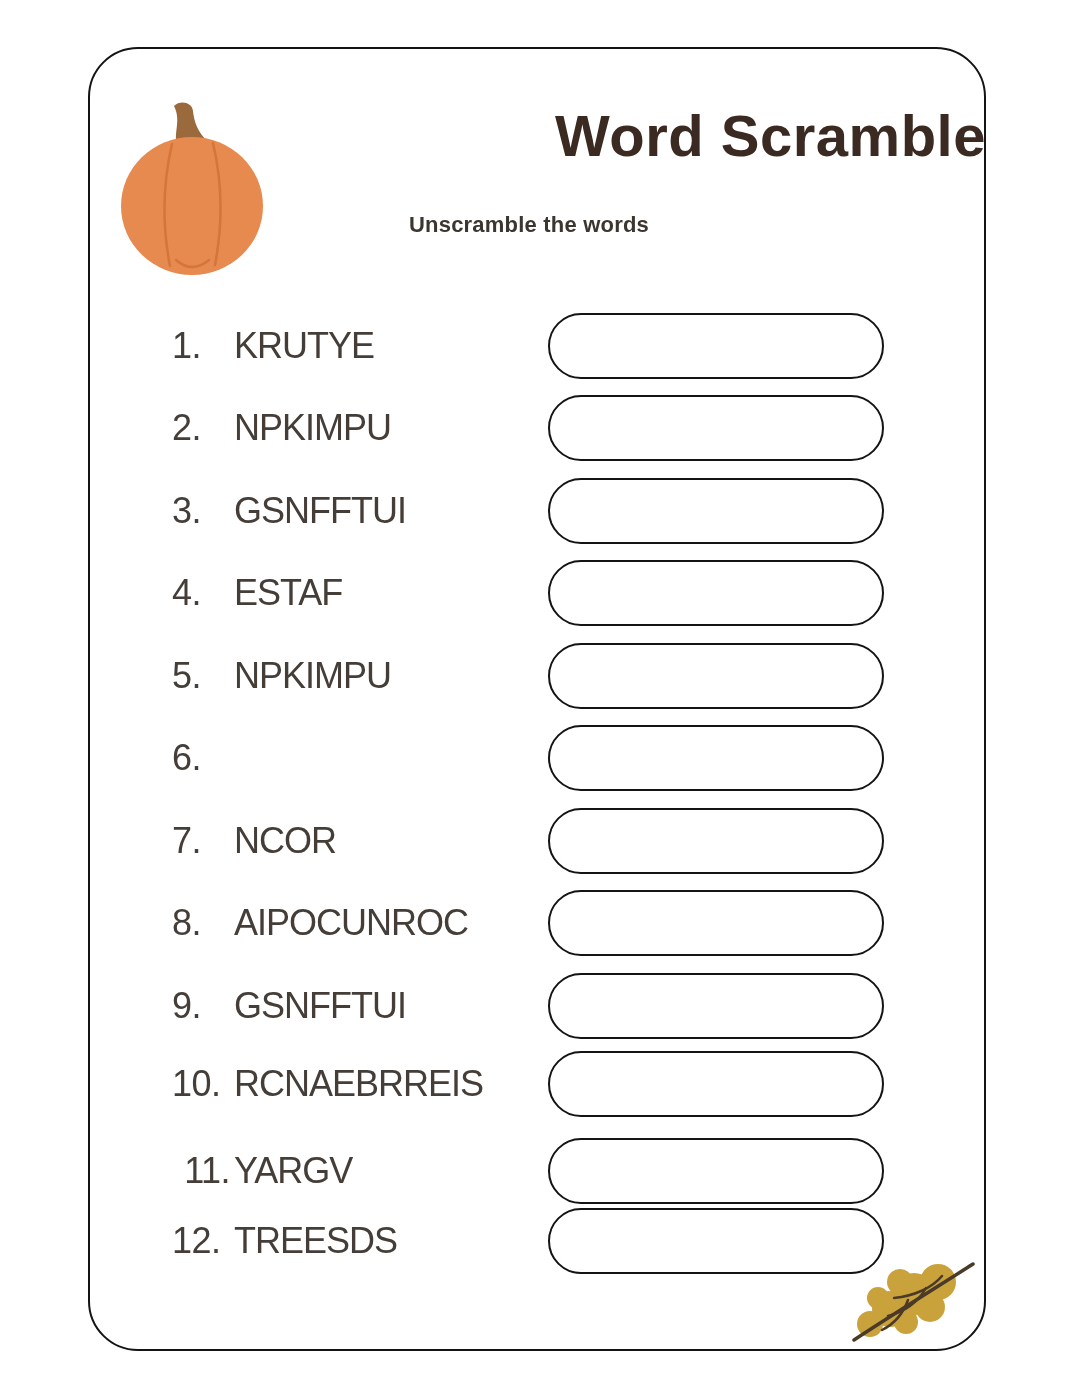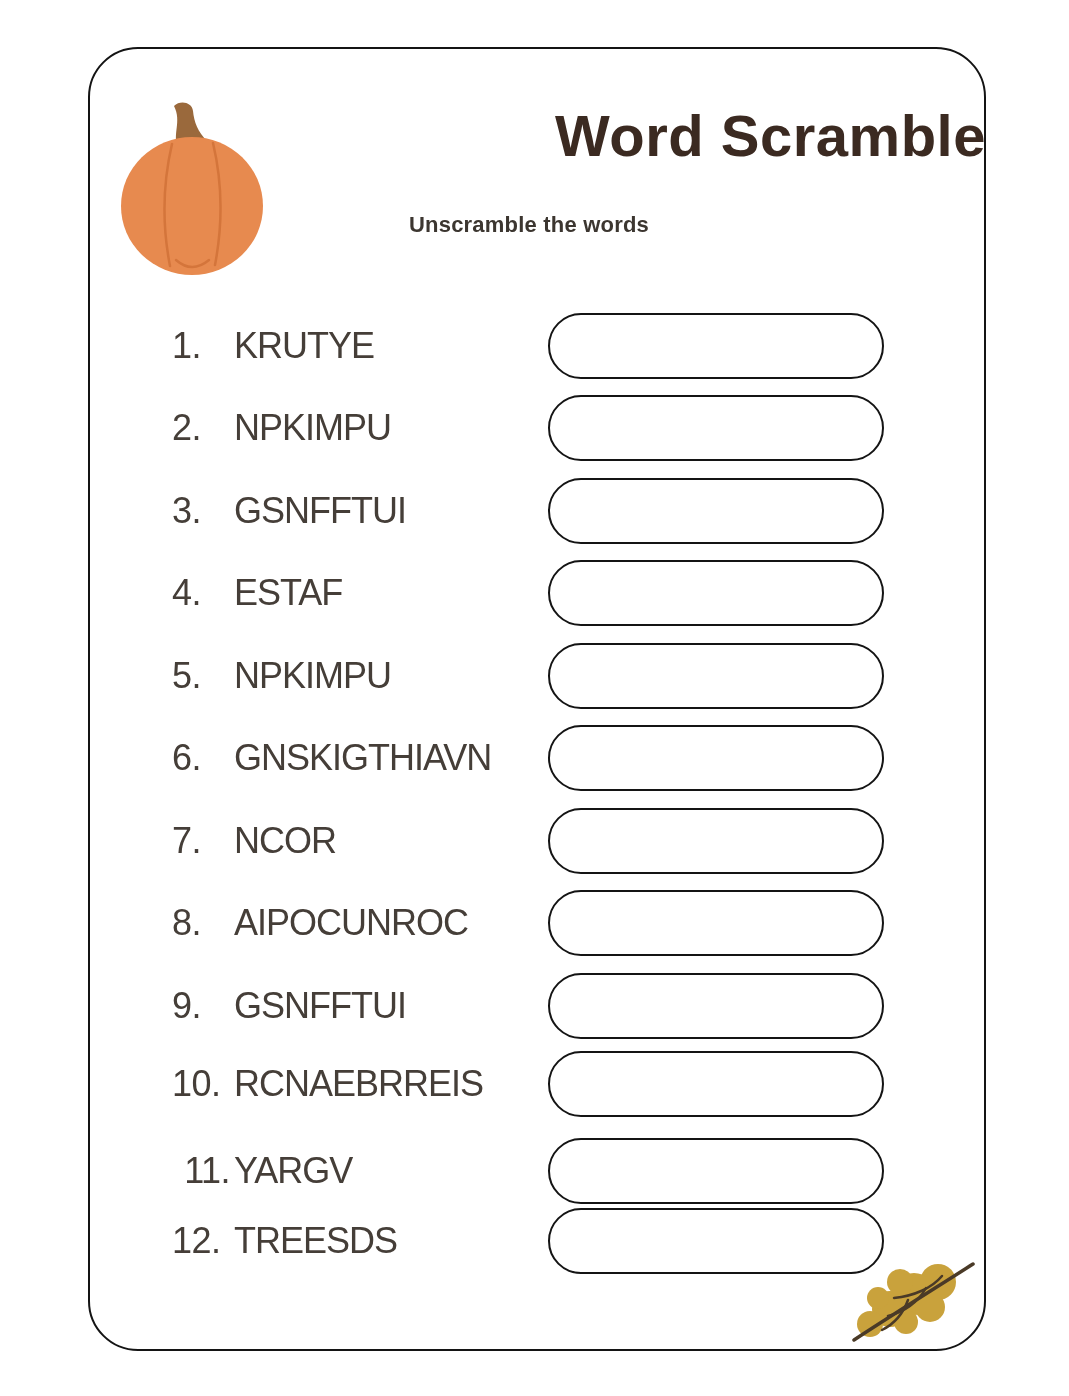"GNSKIGTHIAVN" div.word { html: <div>GNSKIGTHIAVN</div> -> none }
